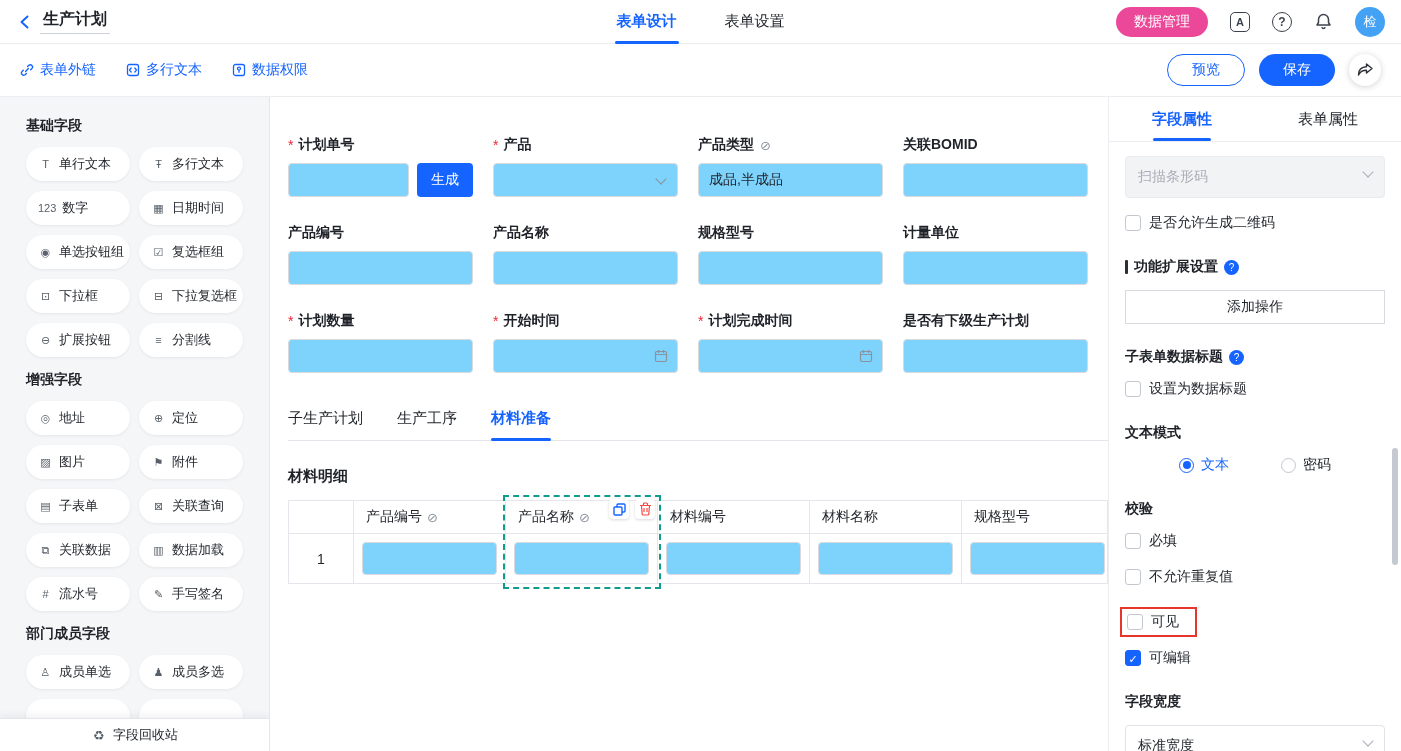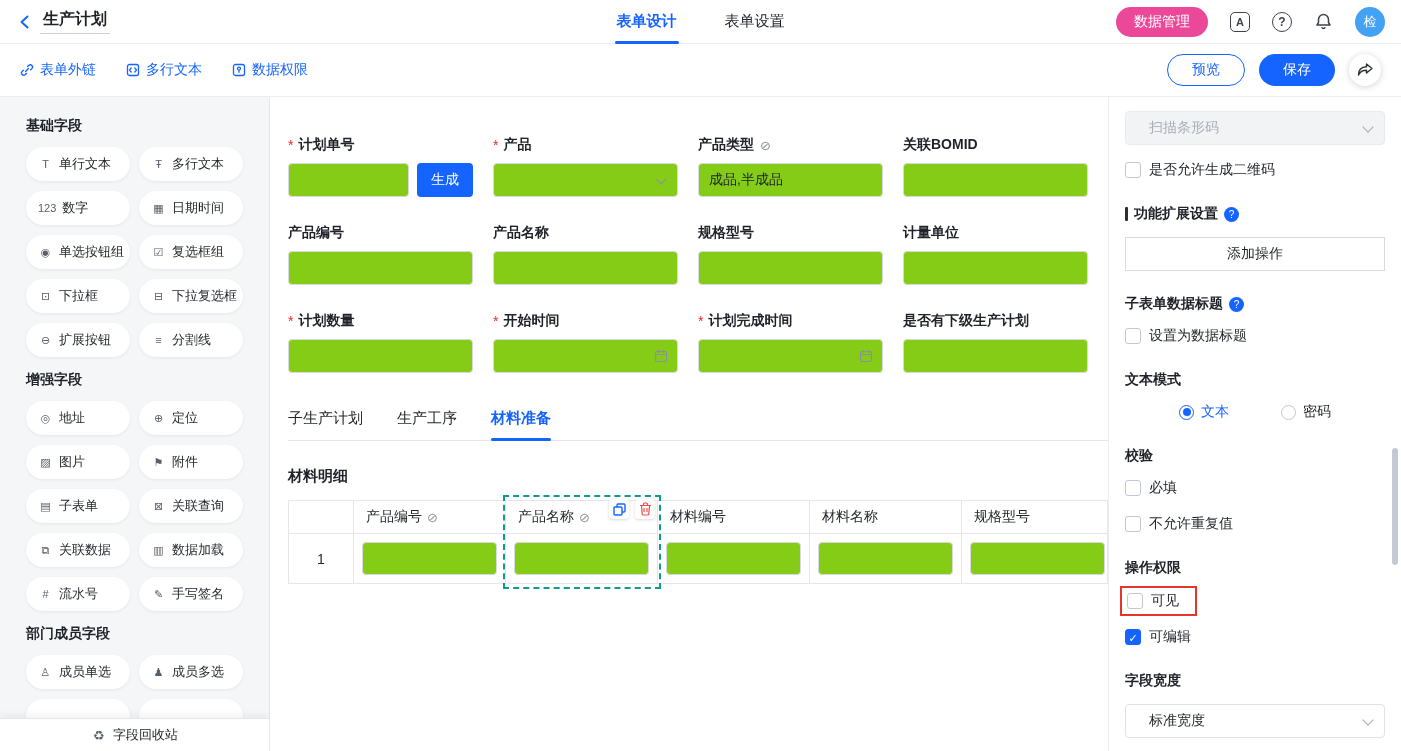"字段属性" div.ptabs { html: none -> <div> <div>字段属性</div> <div>表单属性</div> </div> }
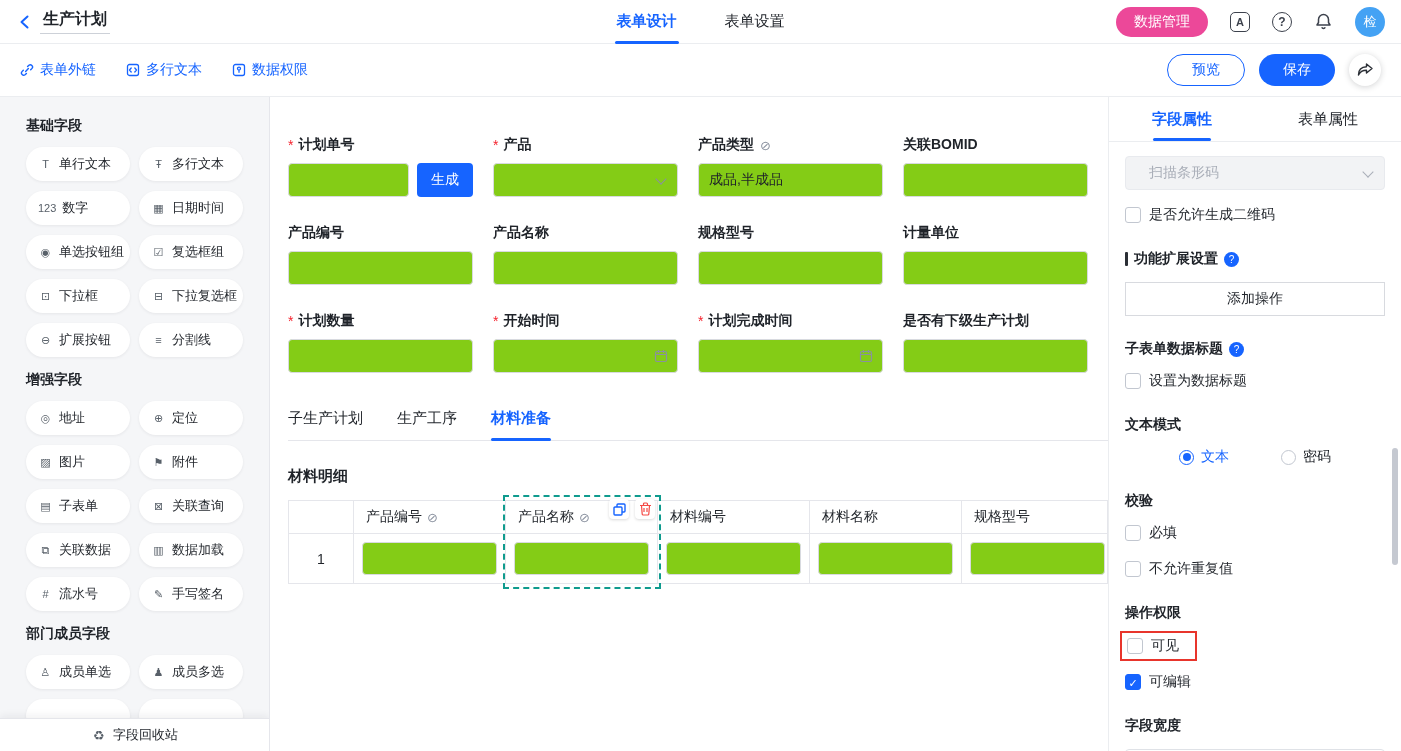"成品,半成品" .input { background: #84cc16 -> #7dd3fc }
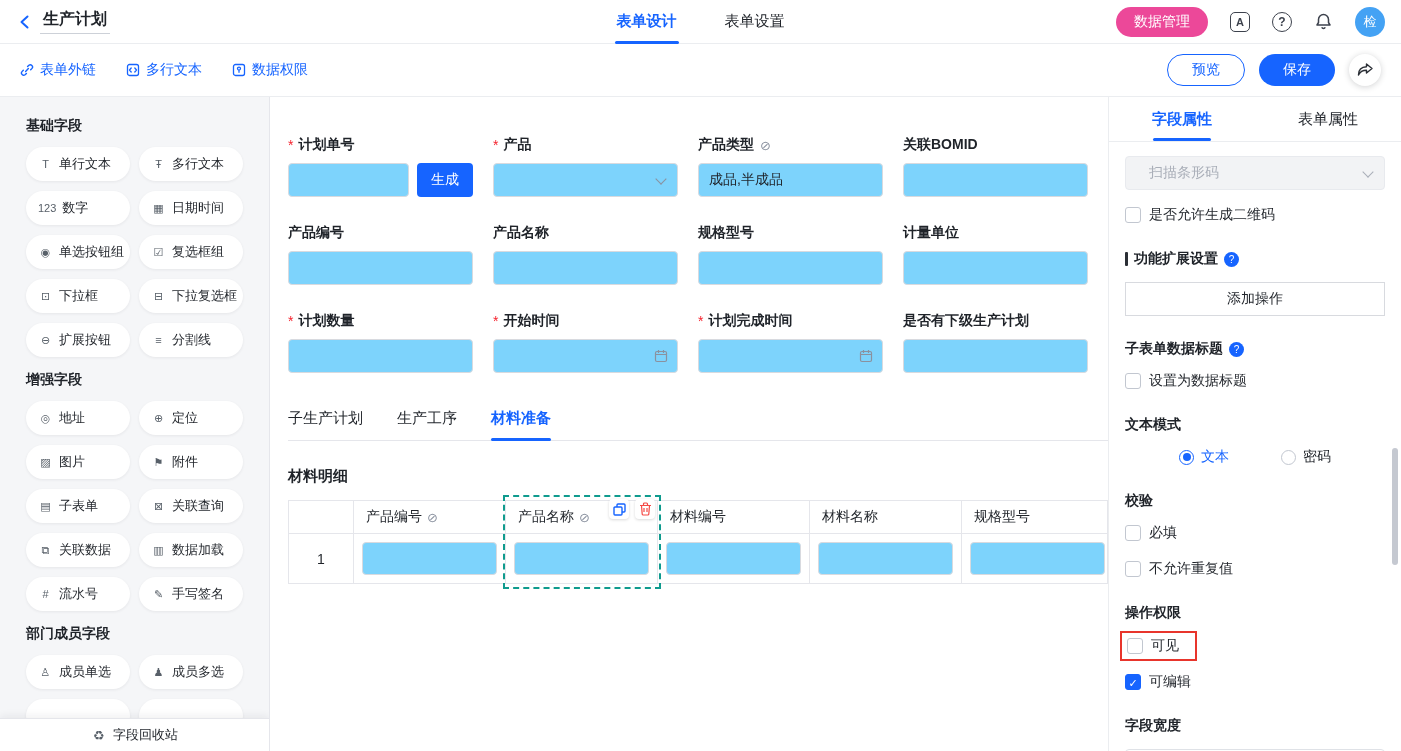"扫描条形码" .pselect { height: 34px -> 42px; padding: 0 23px -> 0 12px }
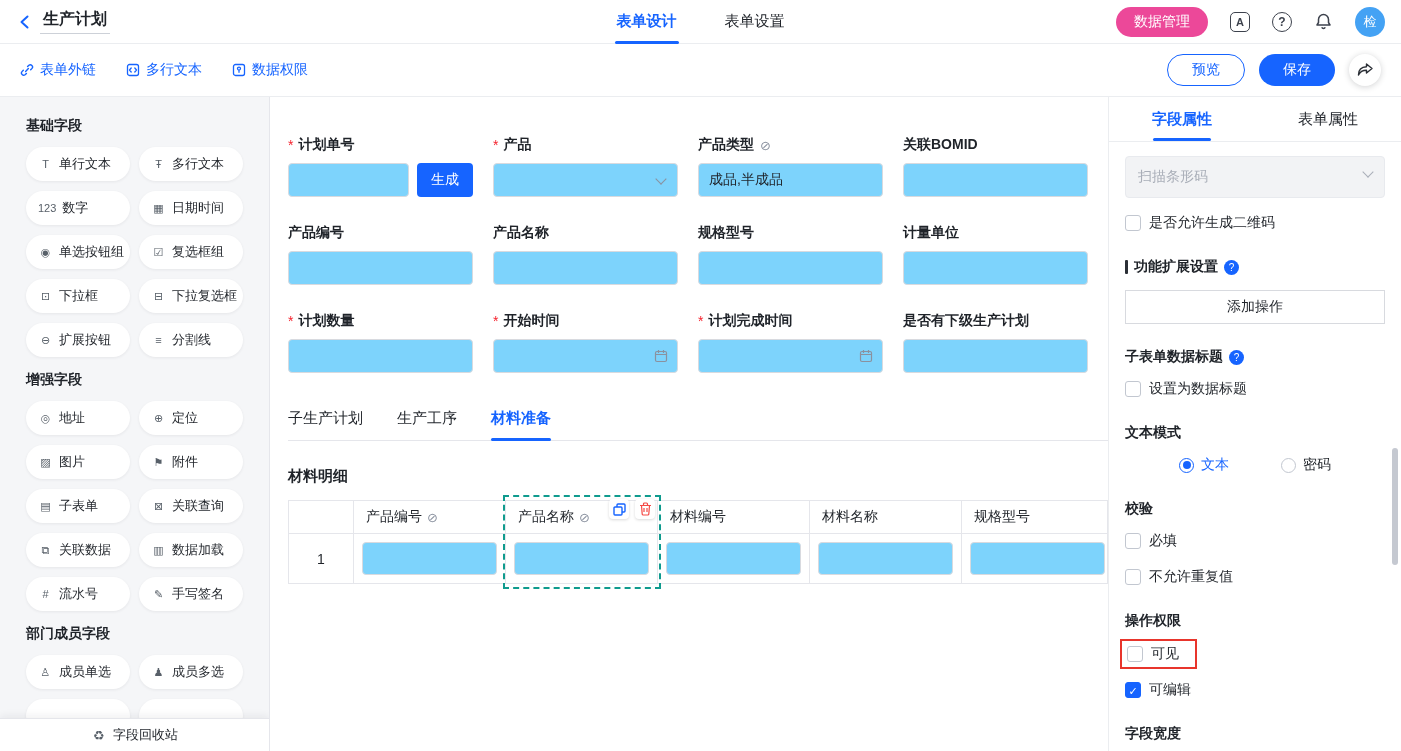"操作权限" div.sec { html: <div> <span>操作权限</span> </div> -> none }
